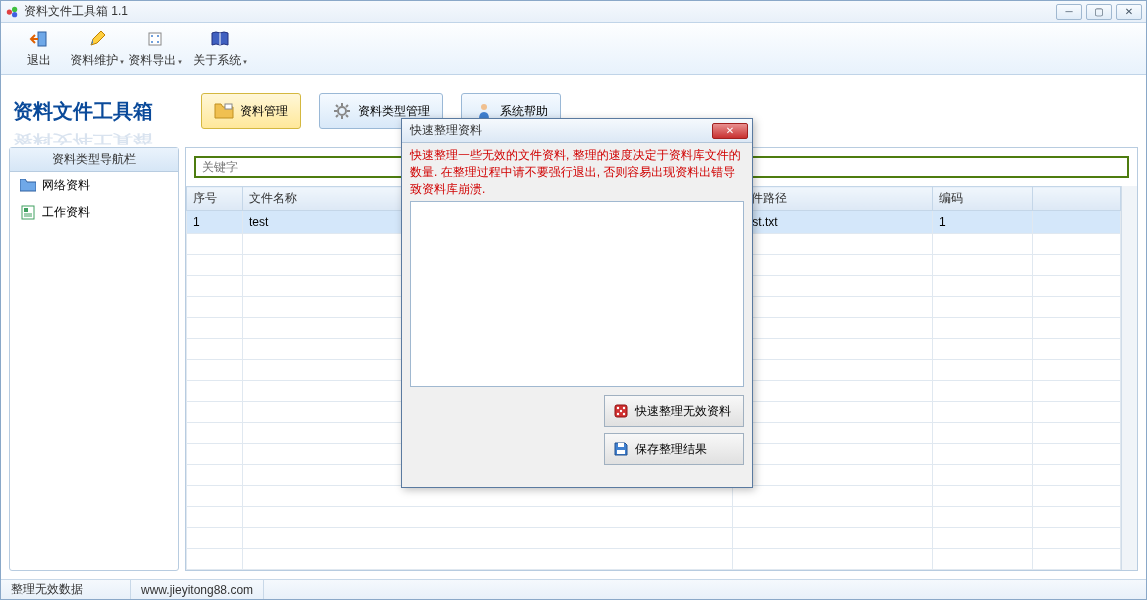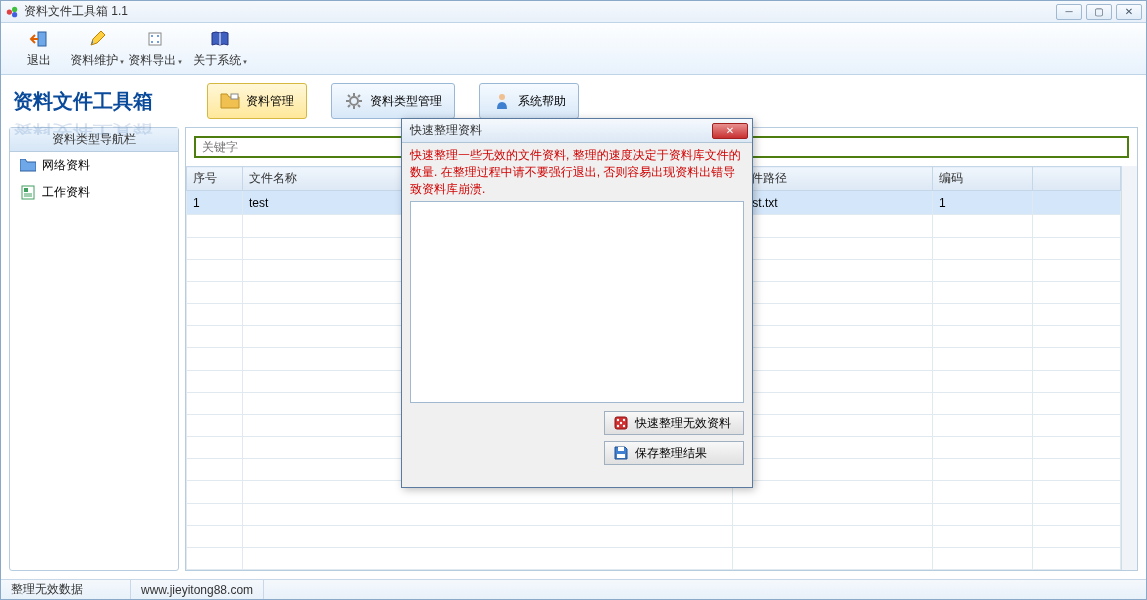"资料文件工具箱" .header-row { gap: 24px -> 4px; padding: 8px 12px -> 18px 12px }
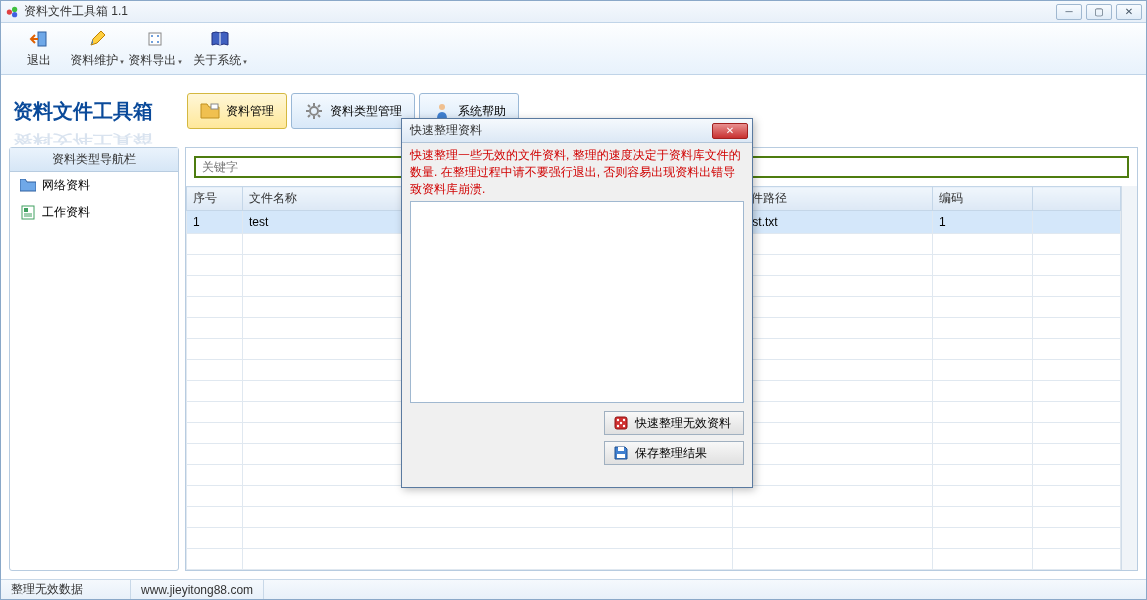"资料管理" .tab-btn { margin-left: none -> 14px }
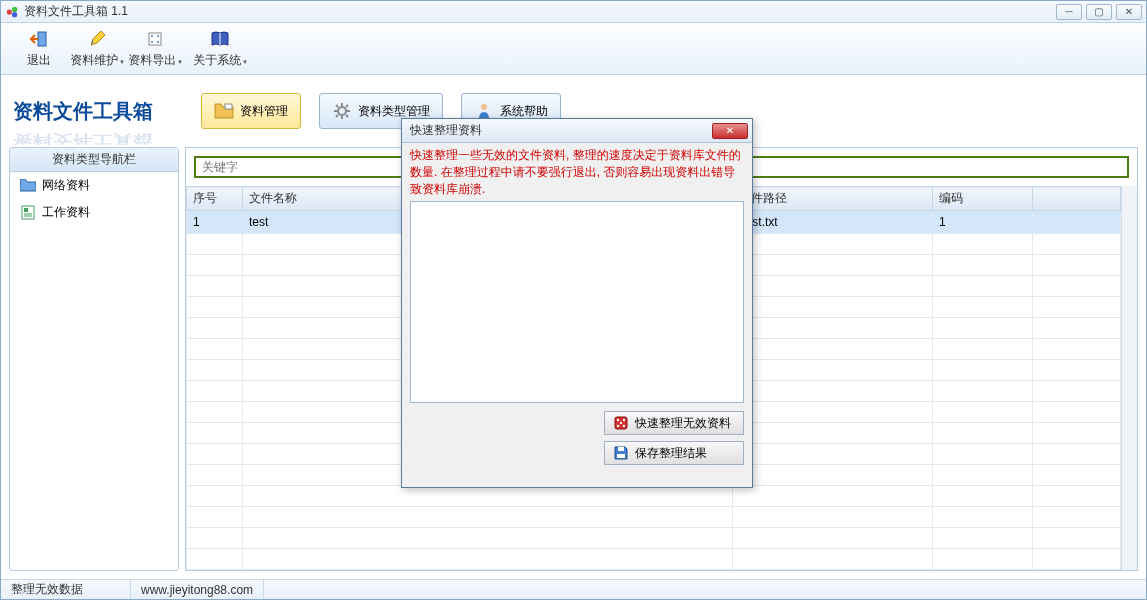"快速整理无效资料" .modal-btn { height: 24px -> 32px }
